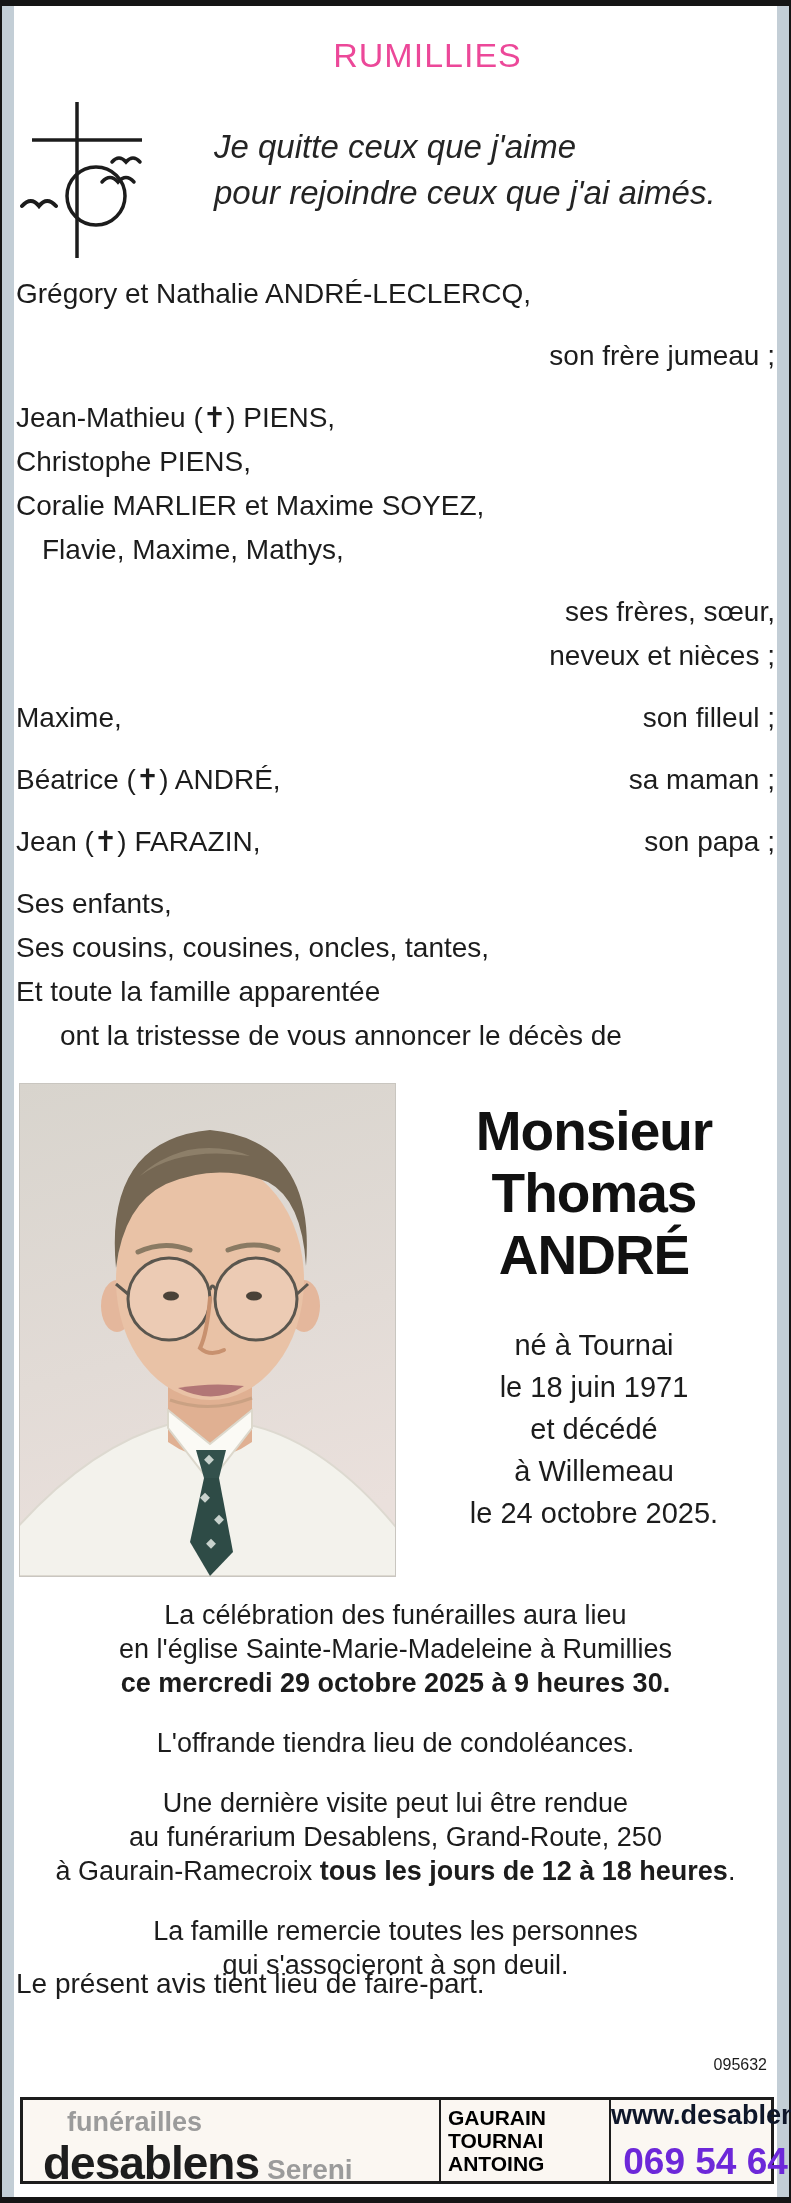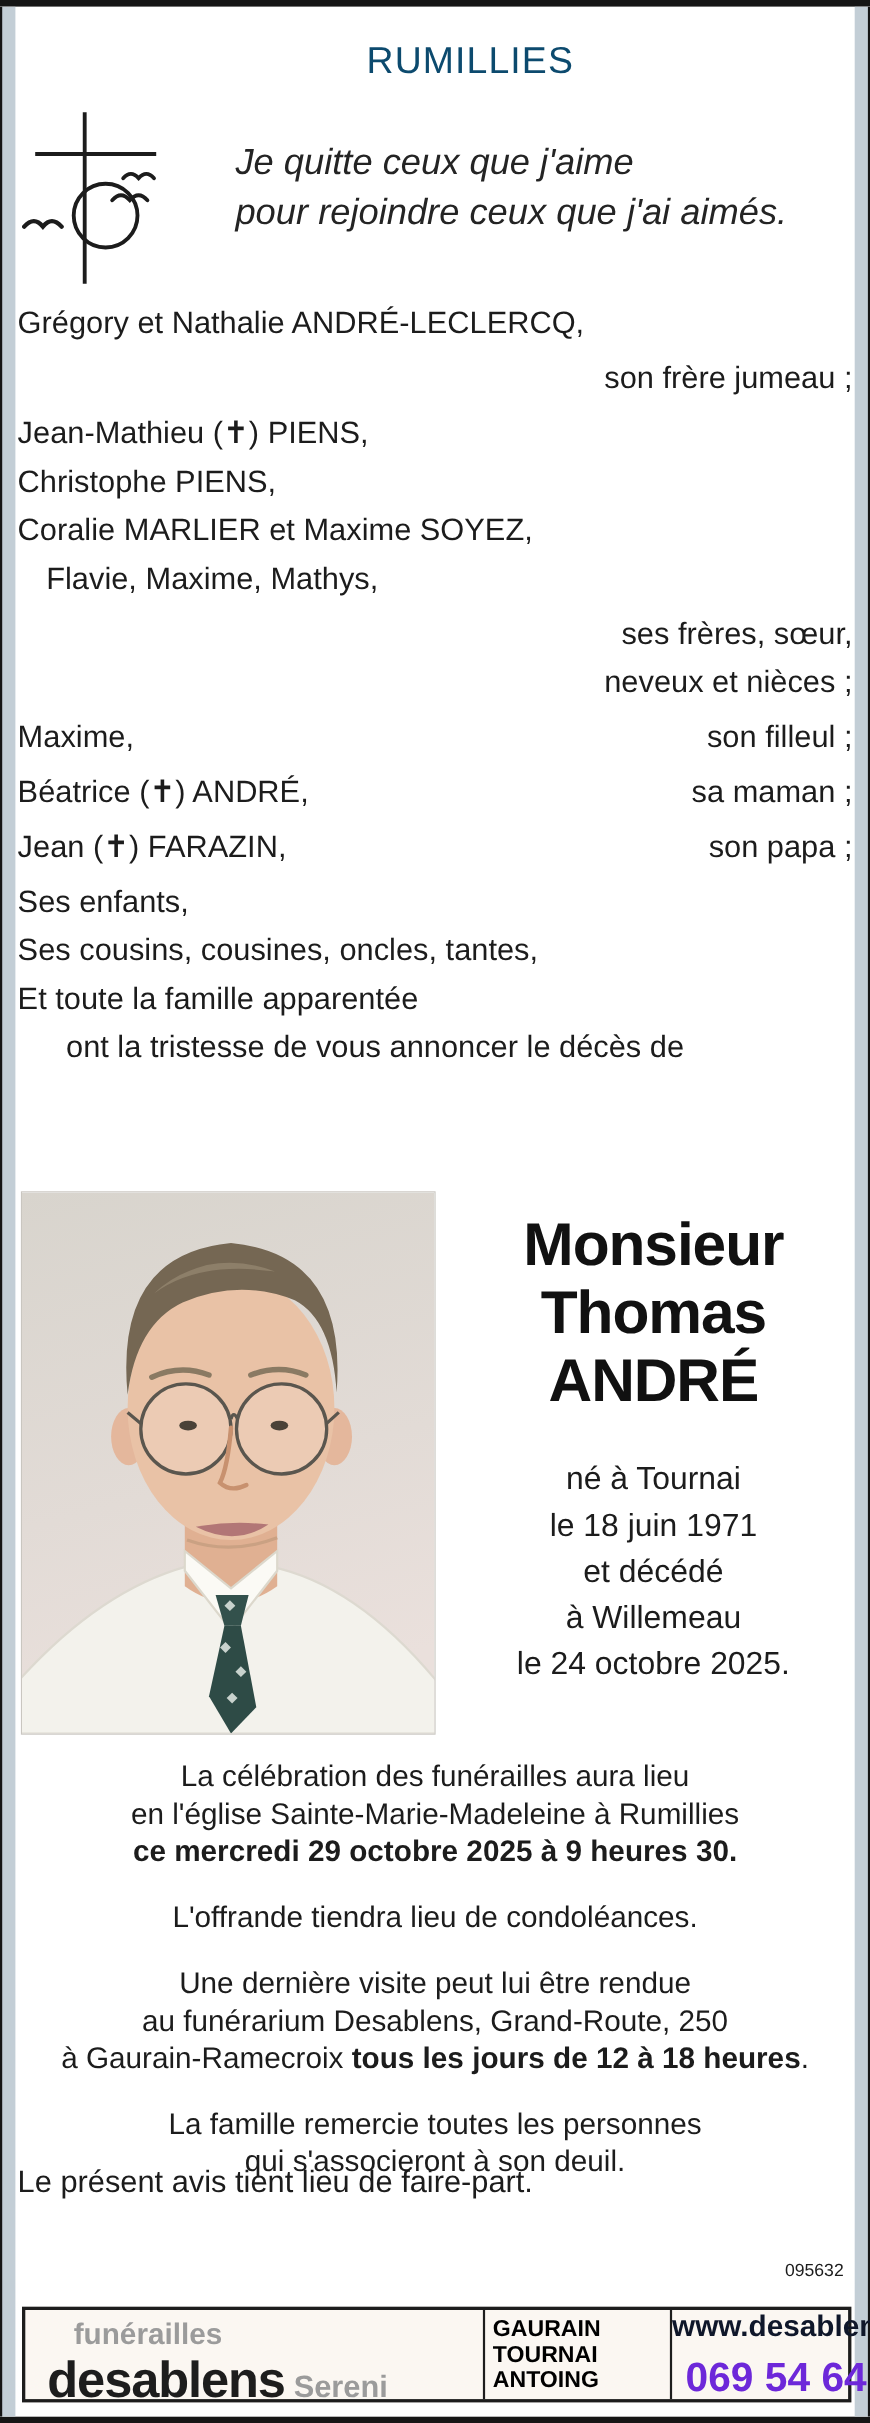"RUMILLIES" .locality { color: #0c4a6e -> #ec4899 }
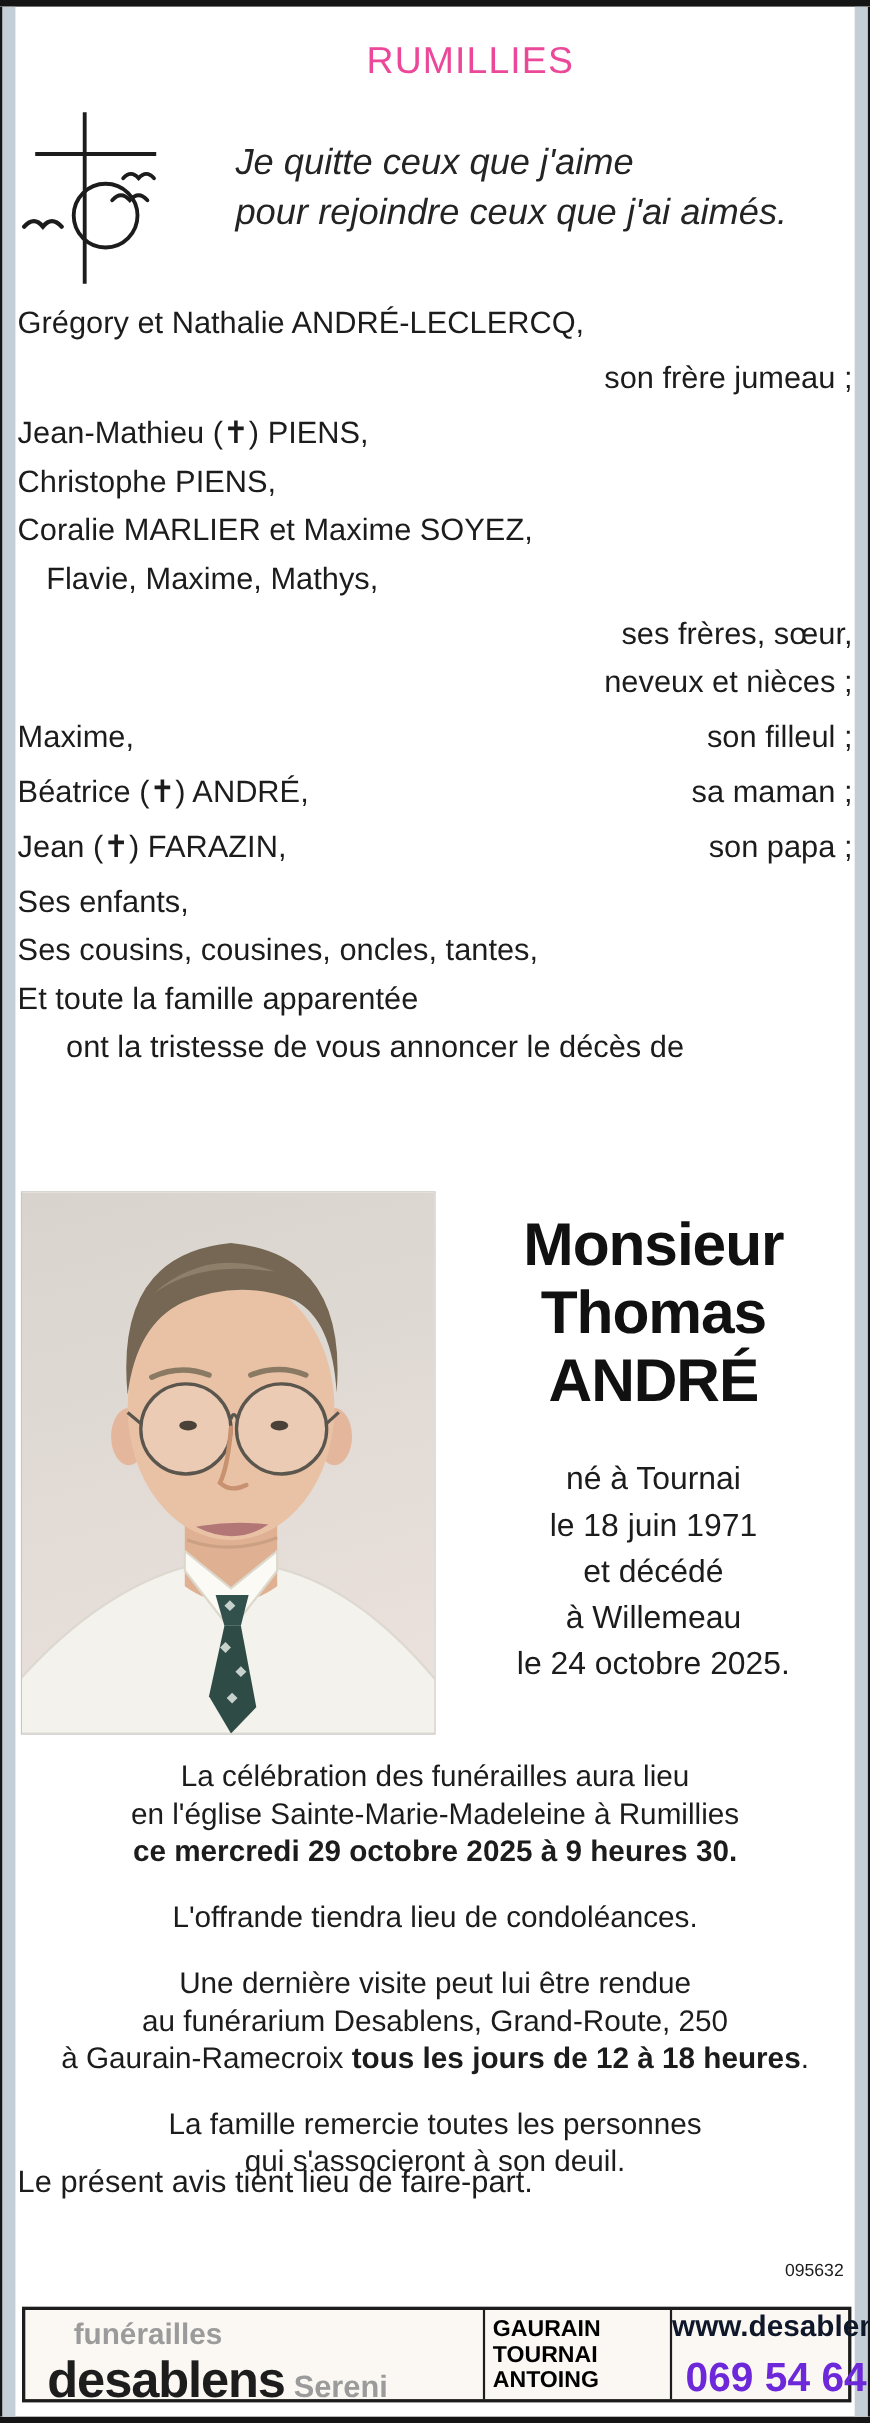"son frère jumeau ;" .frow.gap { margin-top: 6px -> 18px }
